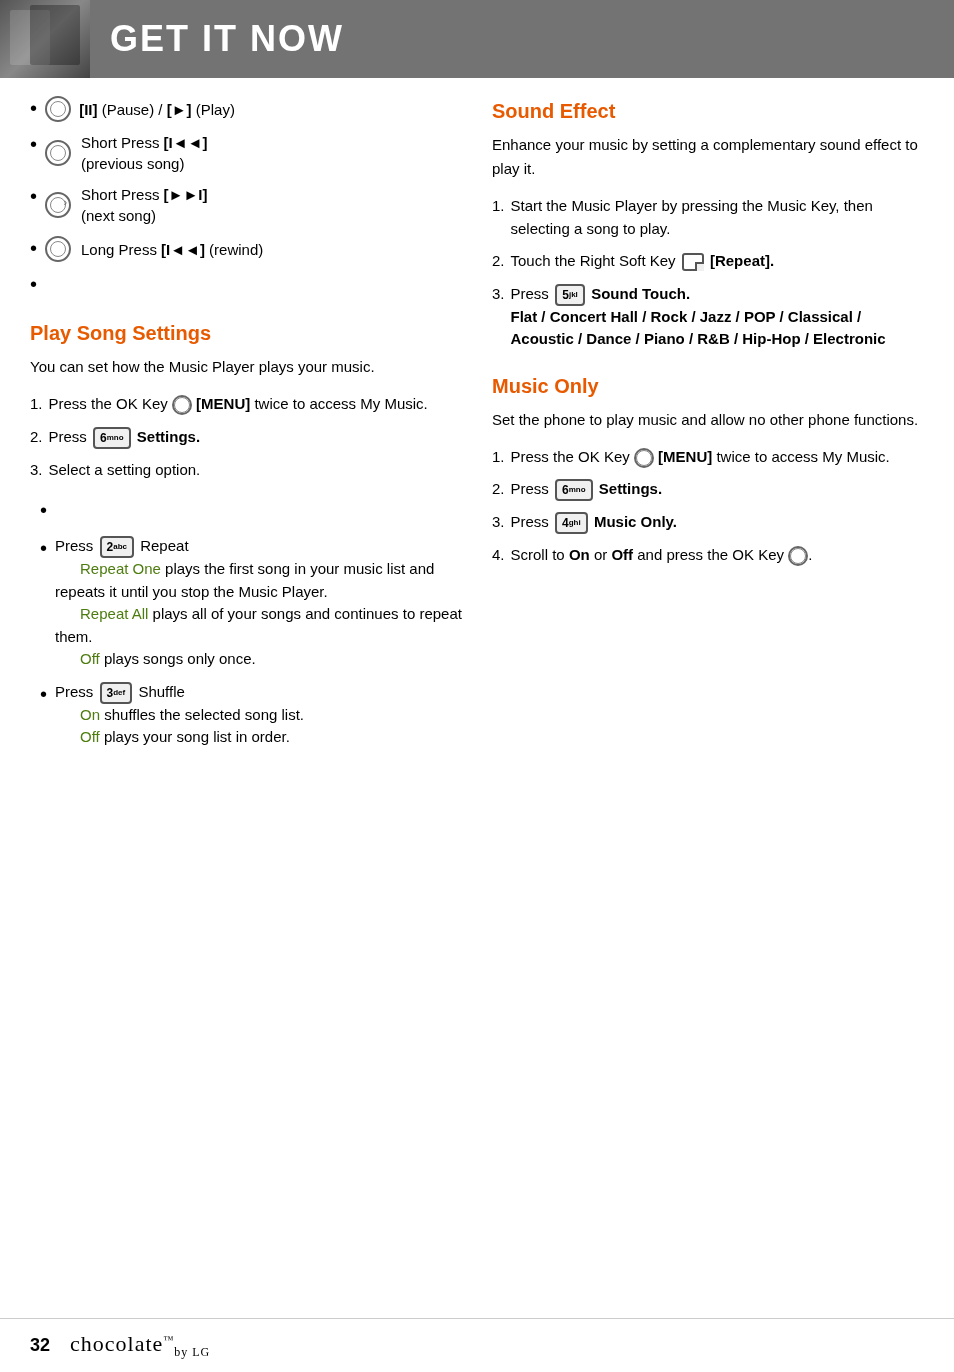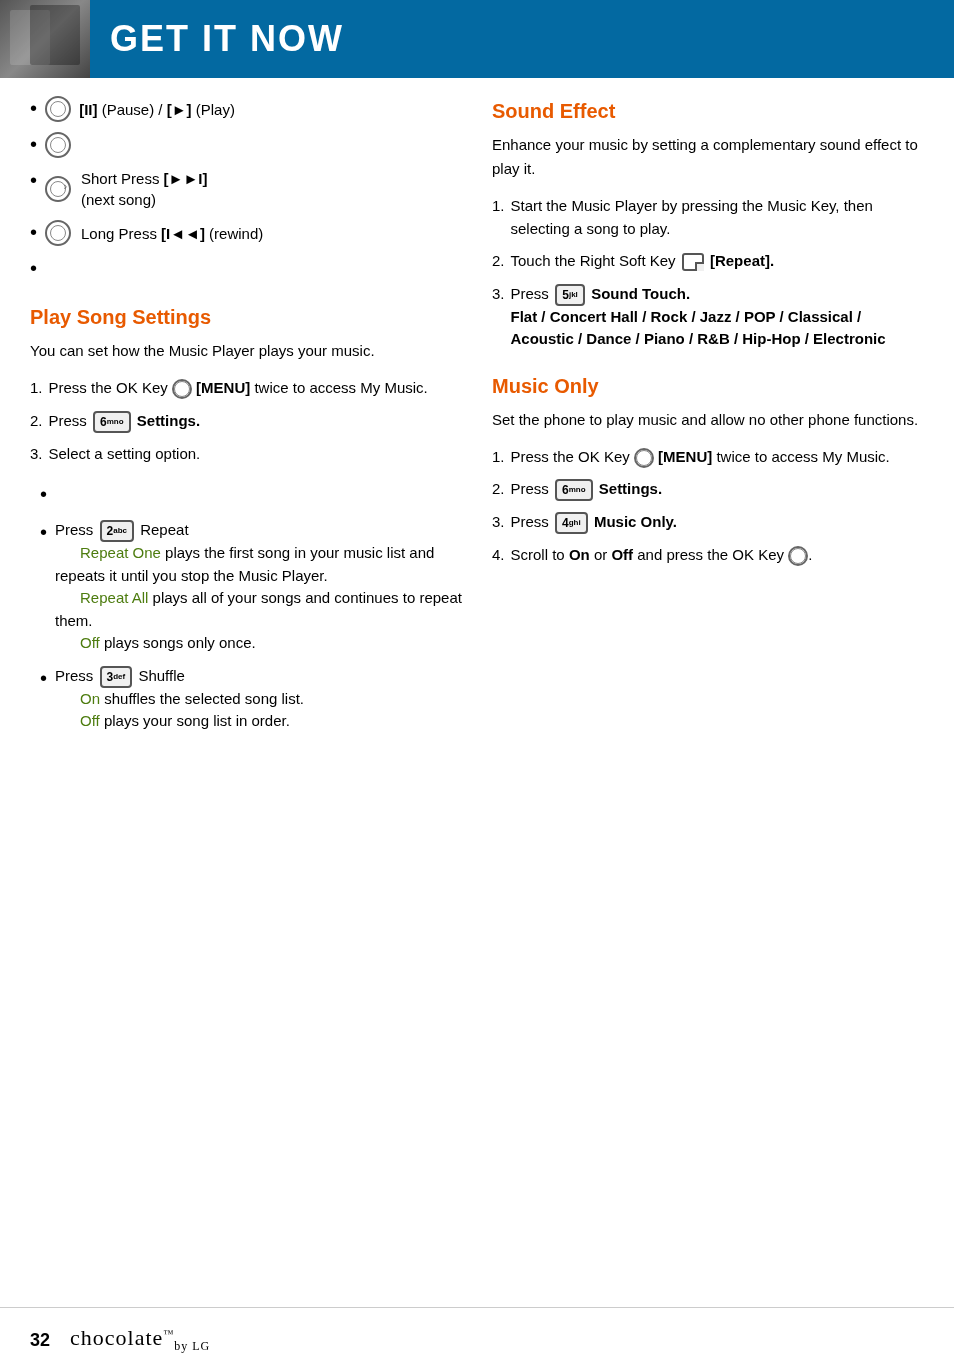"GET IT NOW" .header { background: #0369a1 -> #737373 }
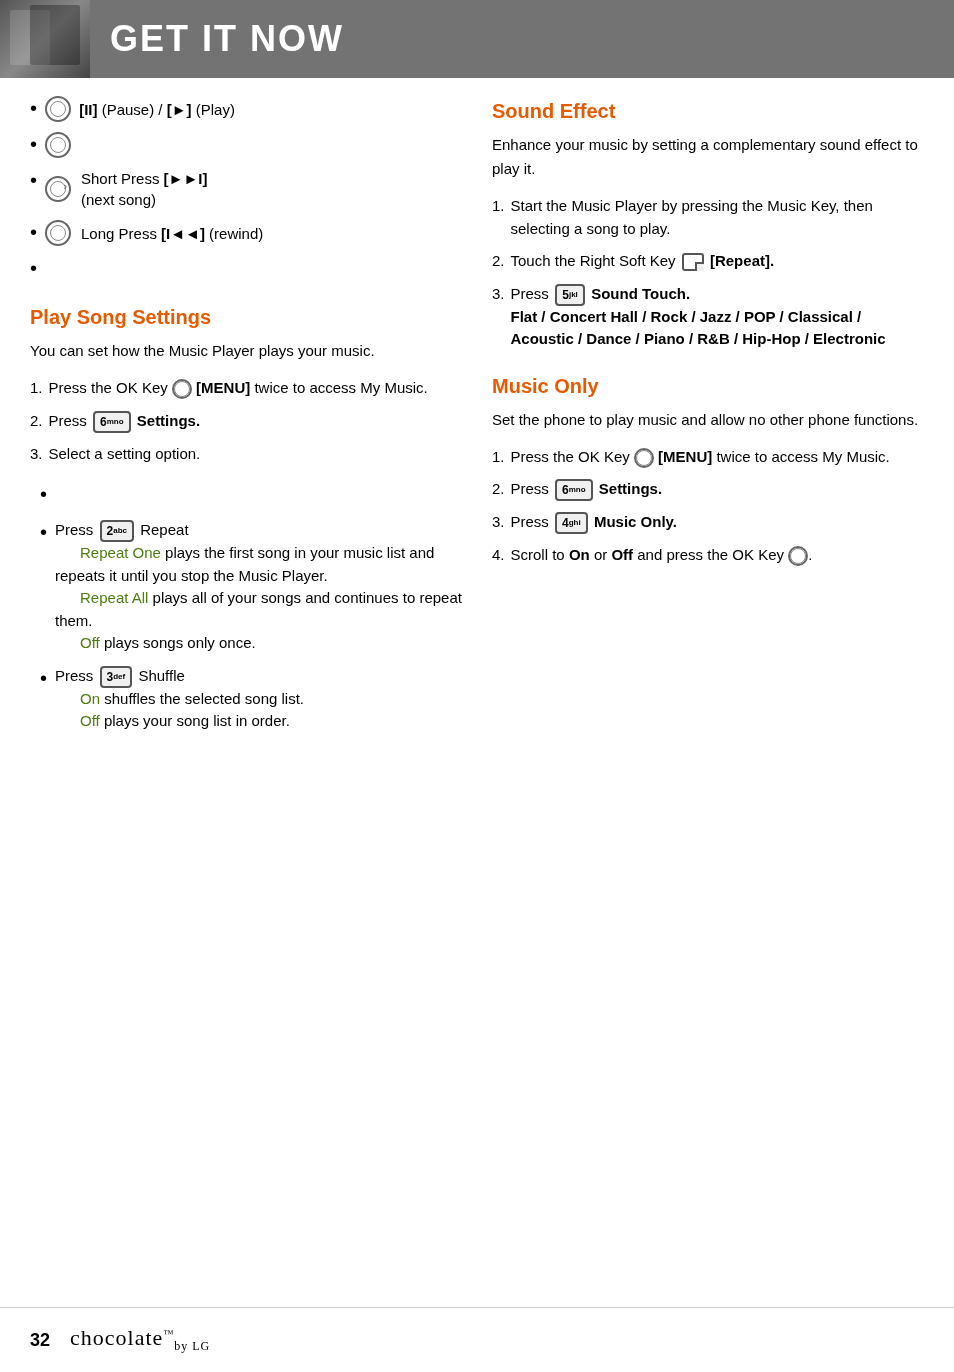"Short Press [I◄◄]" span { html: none -> <span>Short Press <strong>[I◄◄]</strong><br>(previous song)</span> }
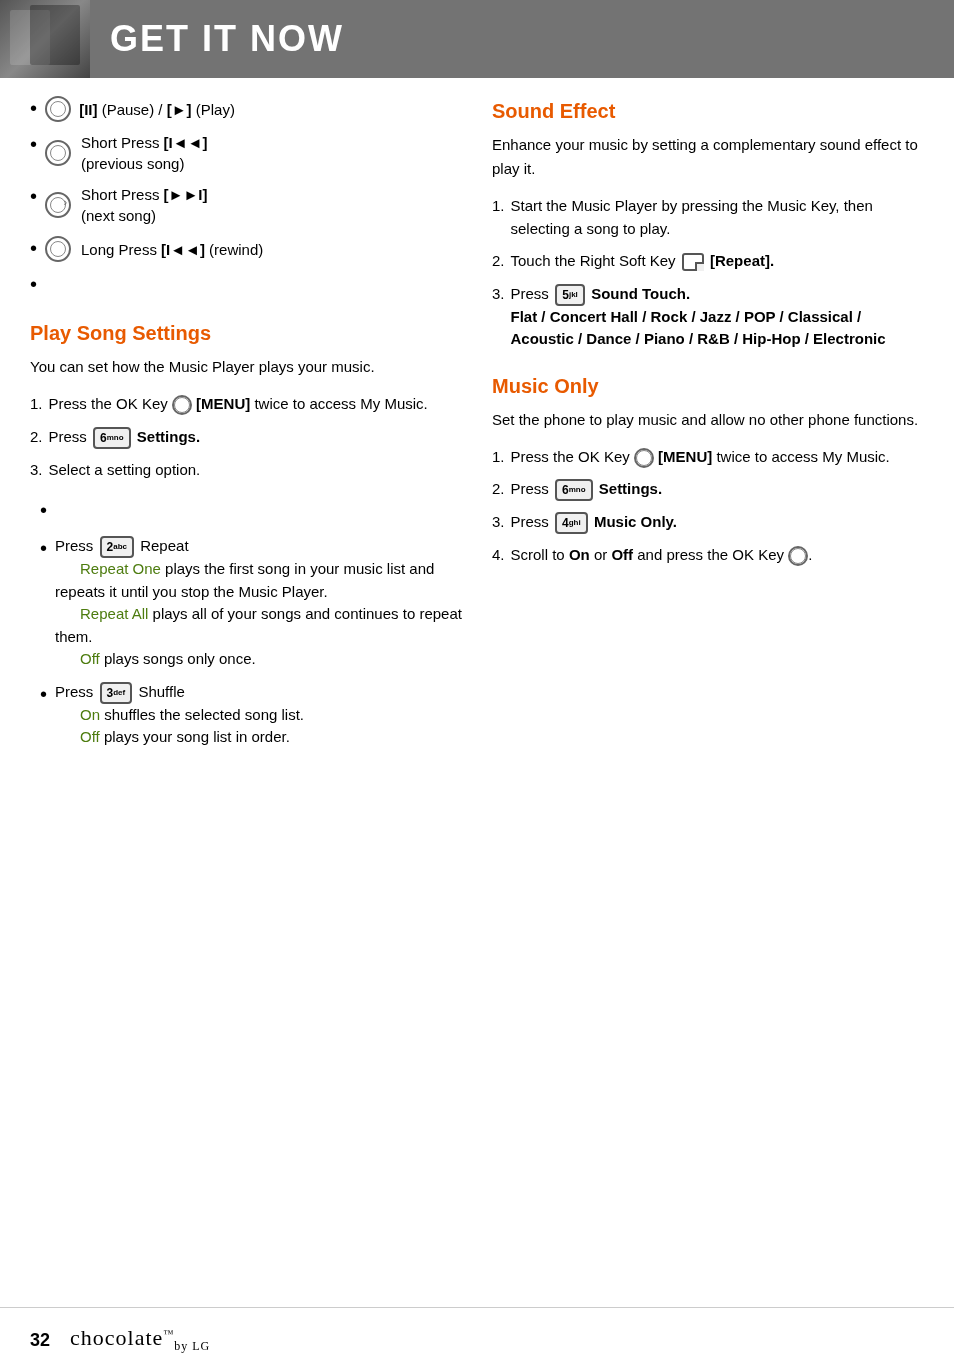"32" .footer { height: 65px -> 54px }
